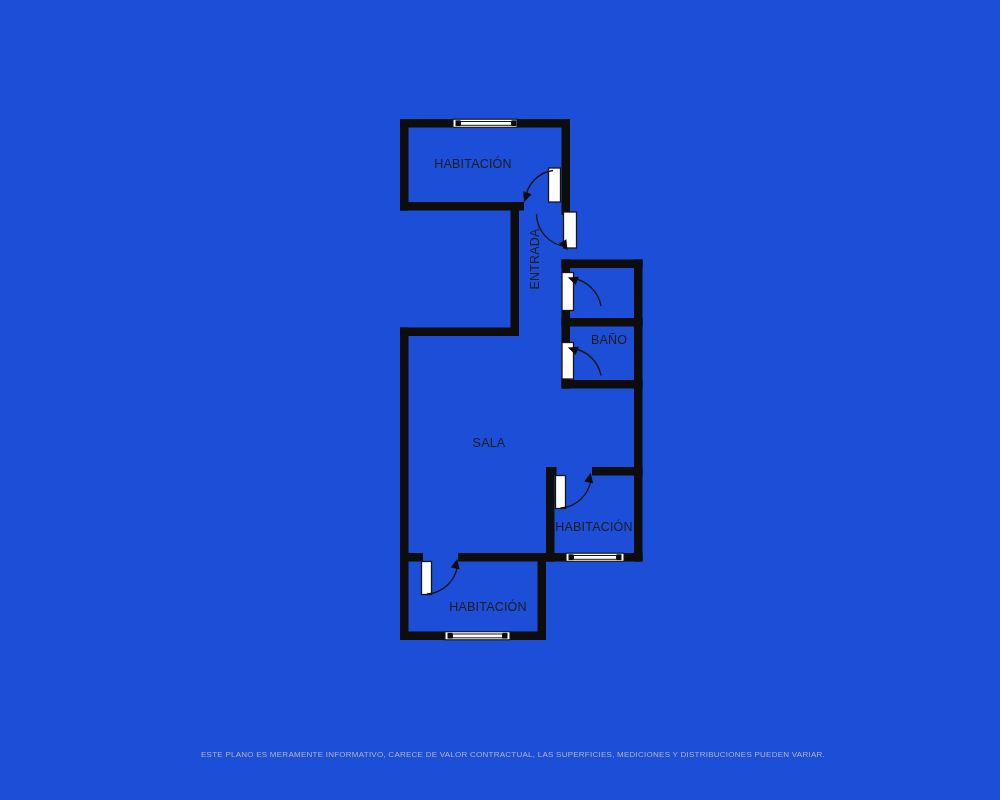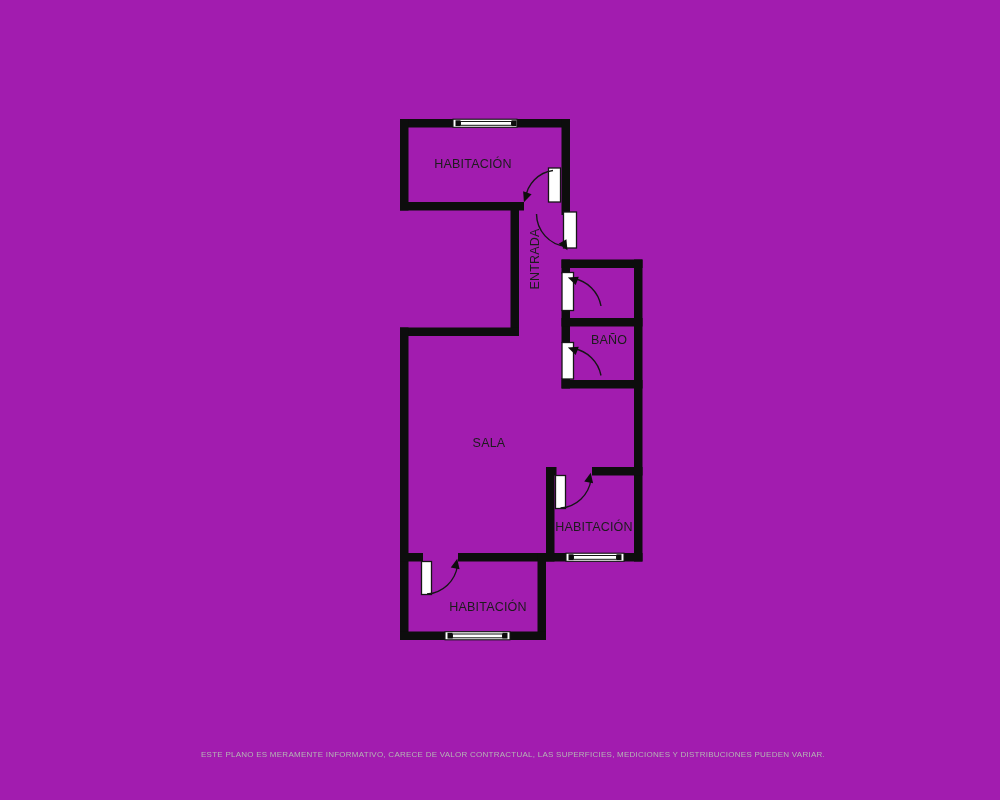"HABITACIÓN" .stage { background: #a21caf -> #1d4ed8 }
